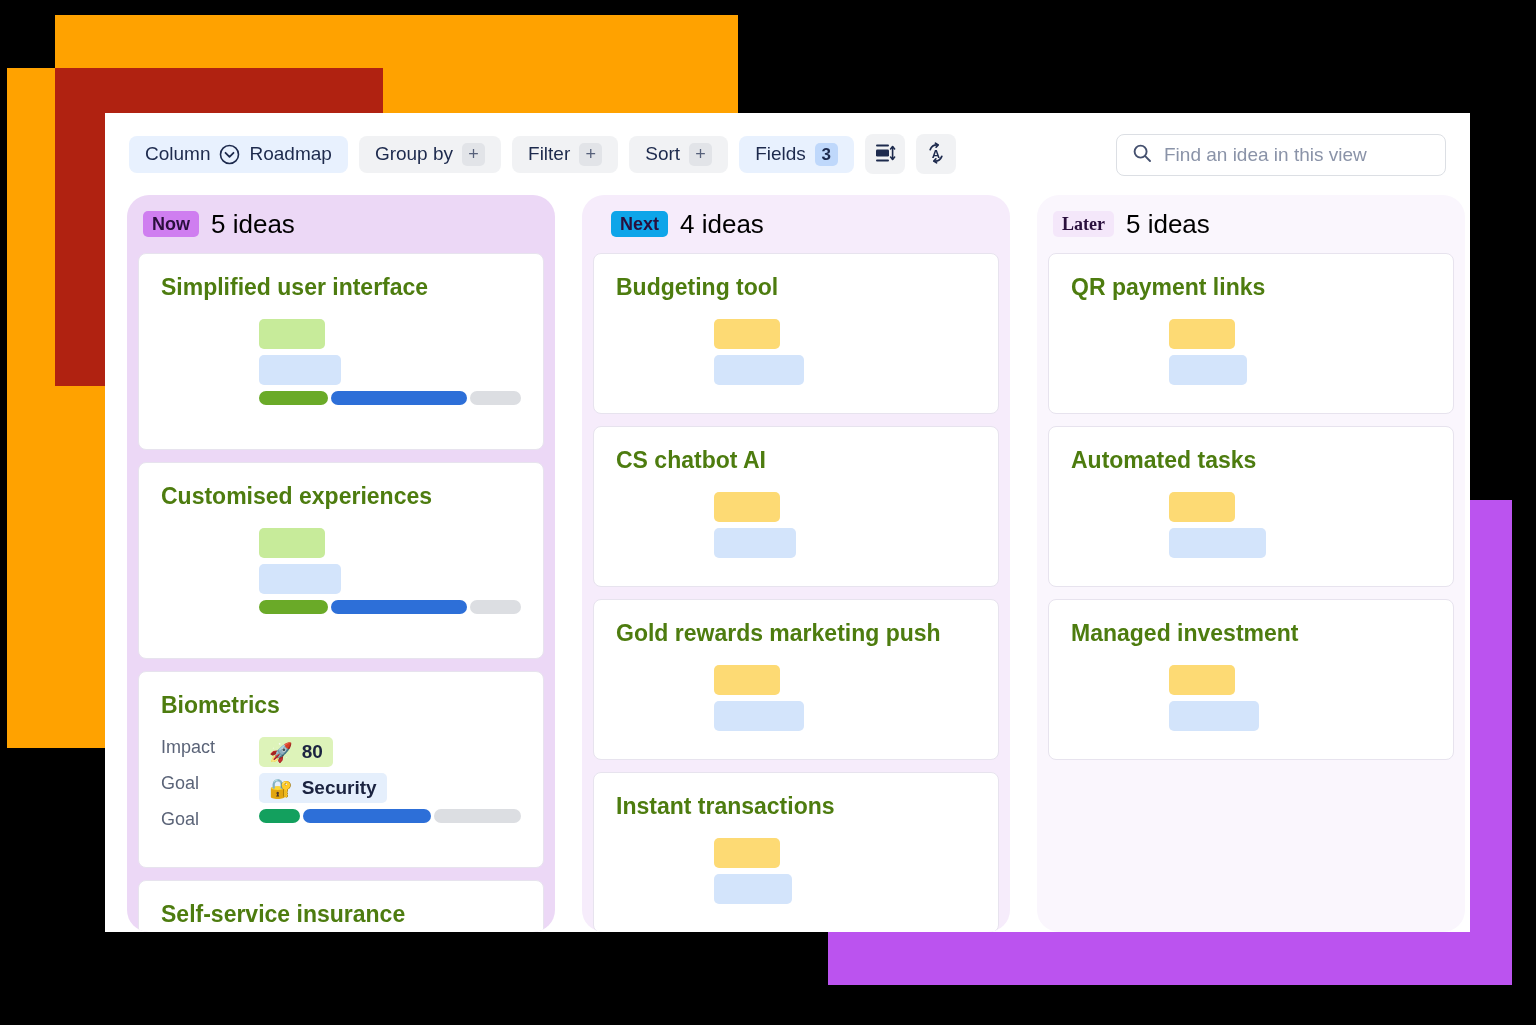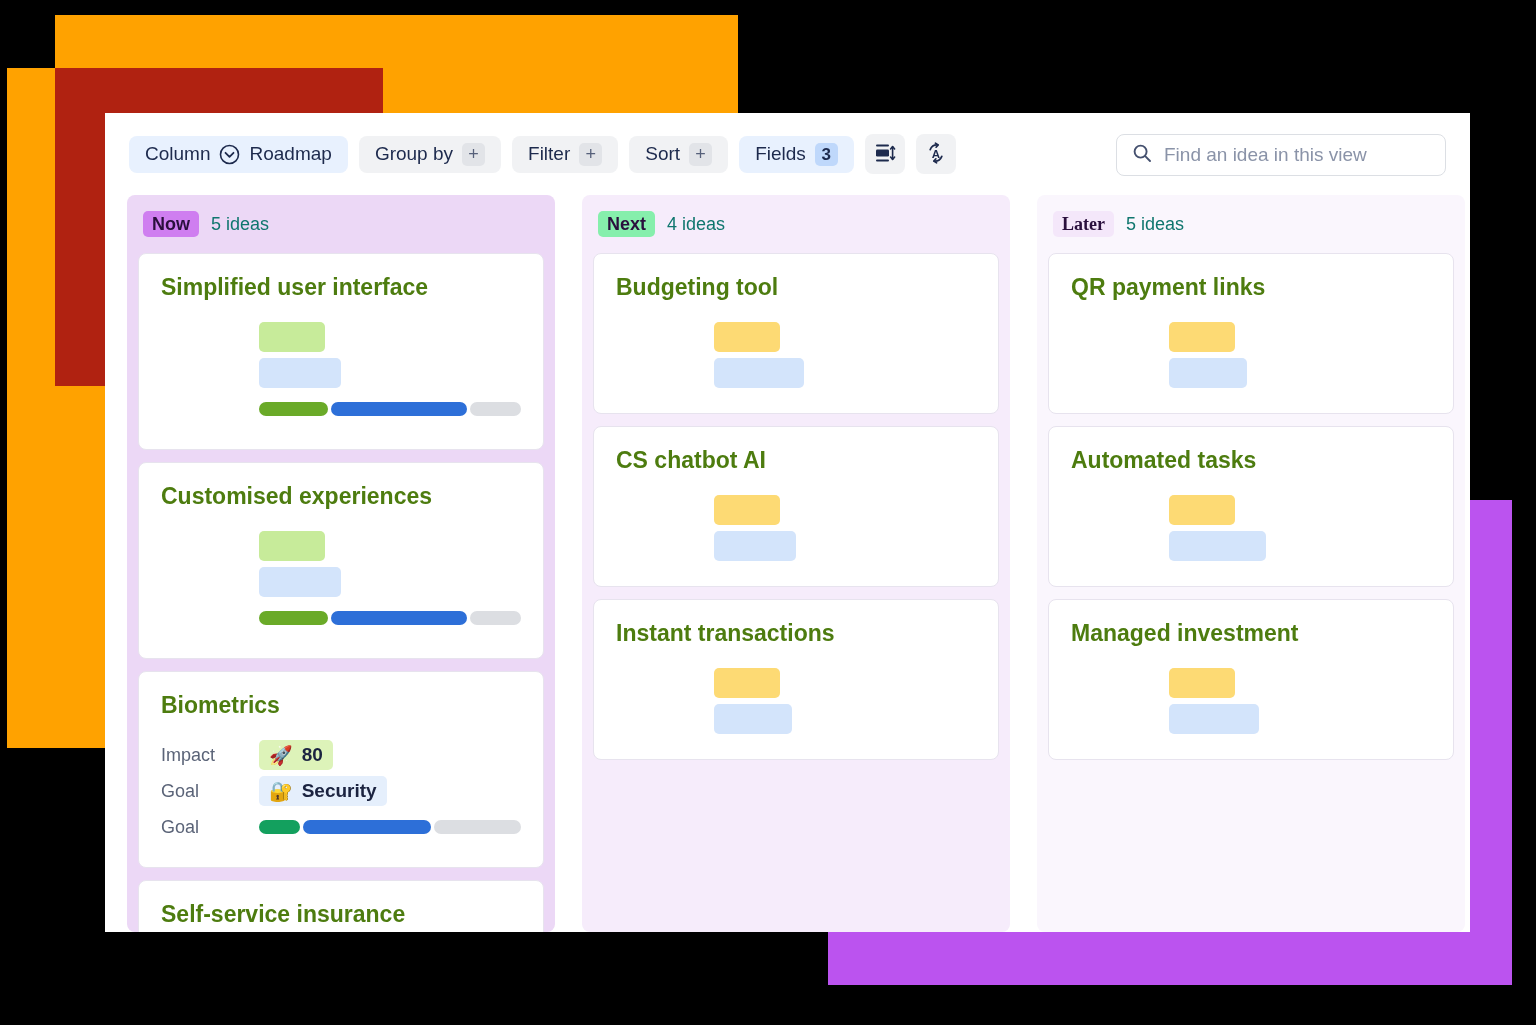"Now" .column { border-radius: 8px -> 22px }
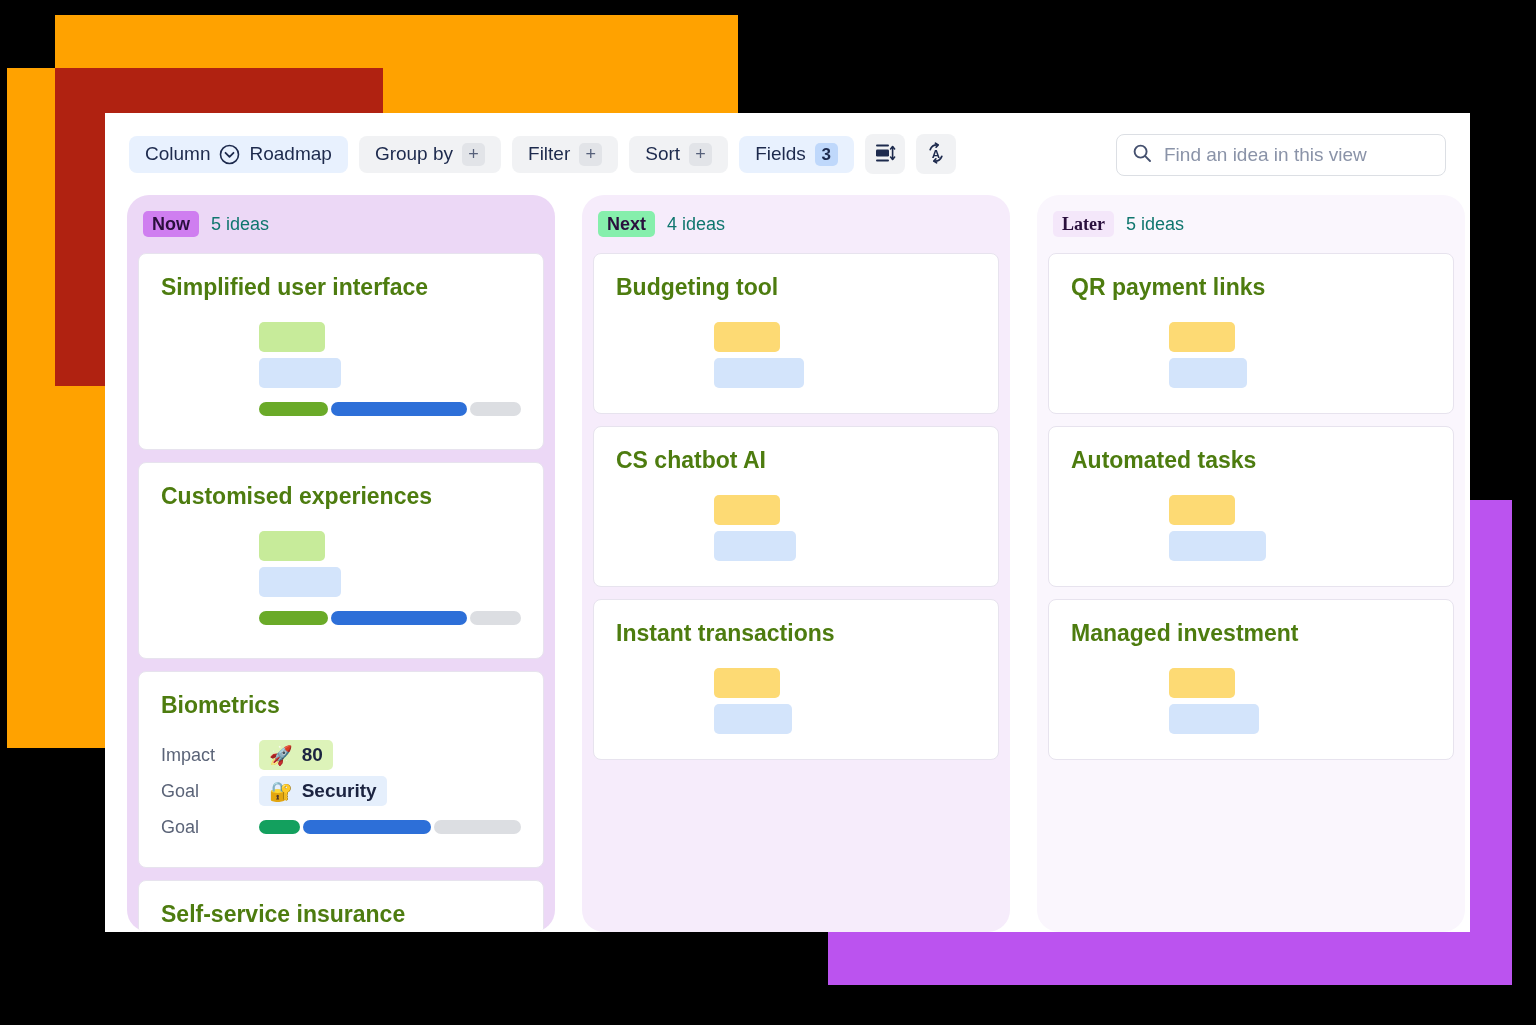"5 ideas" .col-count { color: #0f766e -> #000000; font-size: 18px -> 26px }
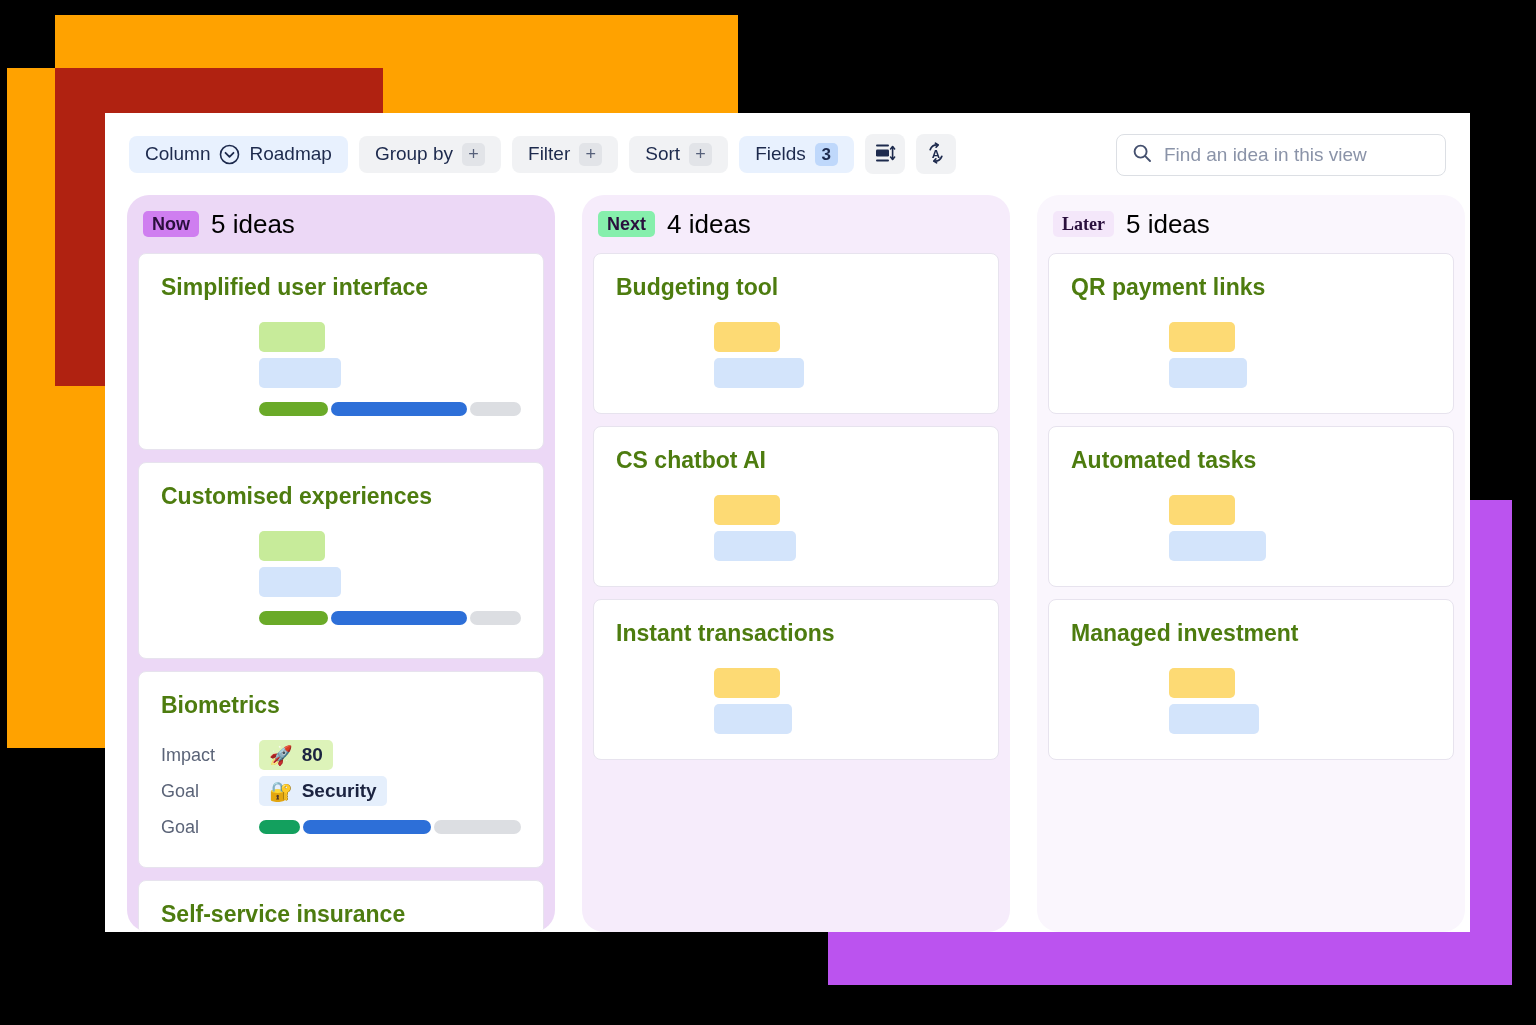"Next" .badge-next { background: #86efac -> #0ea5e9; margin-left: none -> 13px }
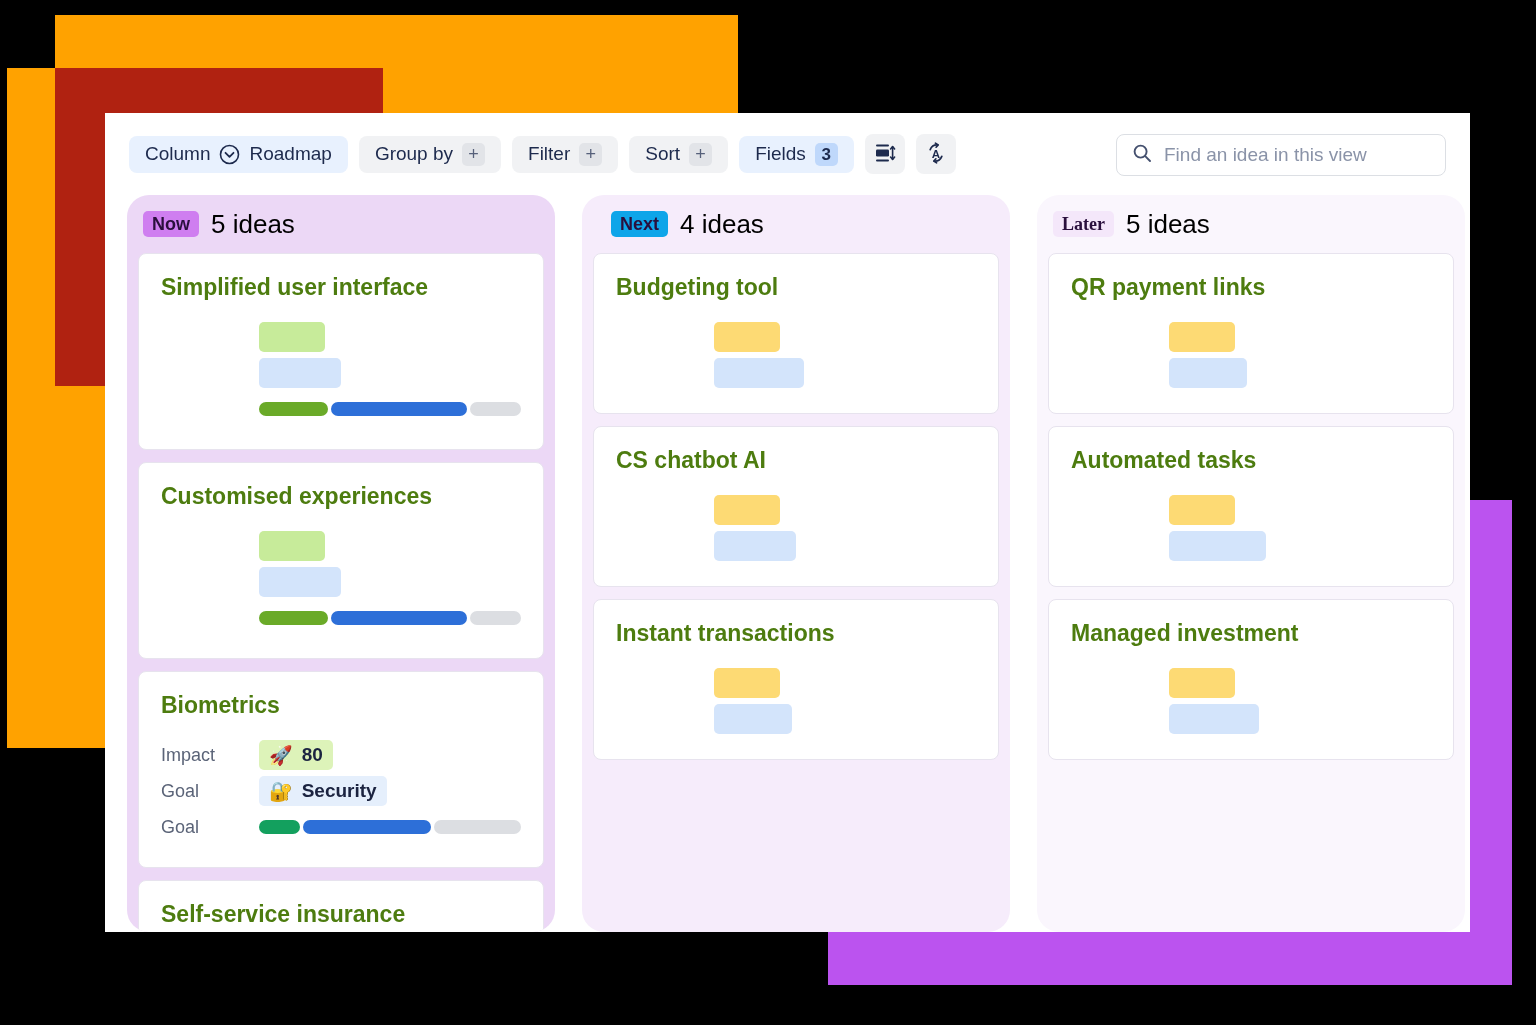"Gold rewards marketing push" div.card { html: none -> <div> <div>Gold rewards marketing push</div> <div> <span><span></span></span> <span></span> </div> <div> <span><span></span></span> <span></span> </div> </div> }
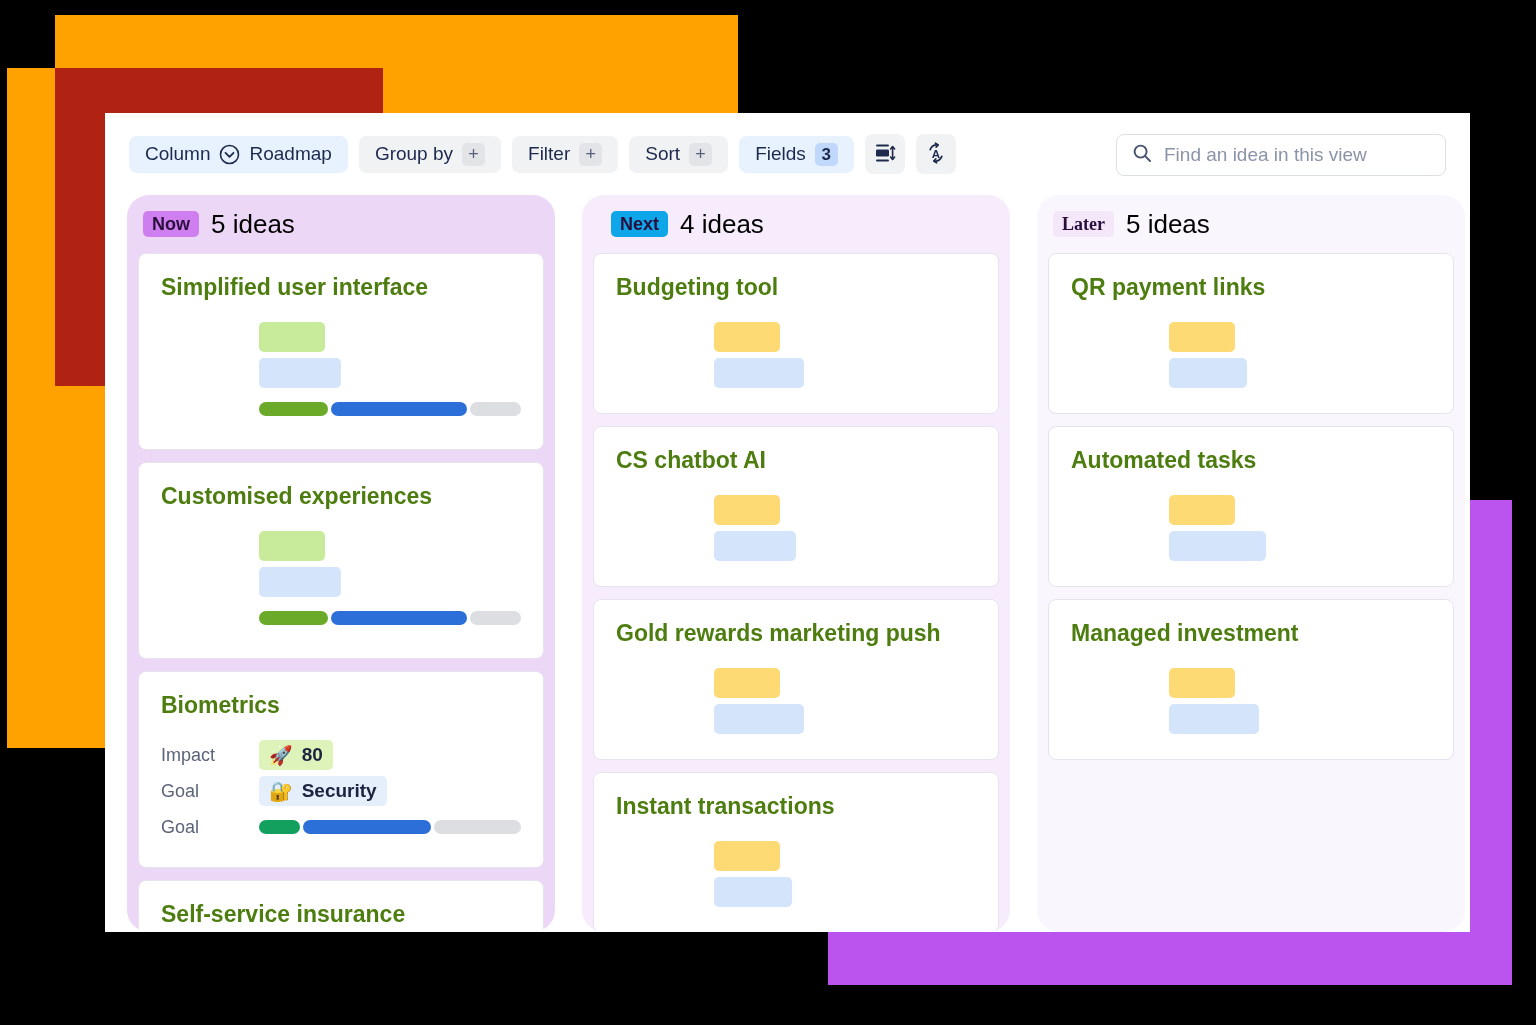"Impact" .field-row { align-items: center -> flex-start }
